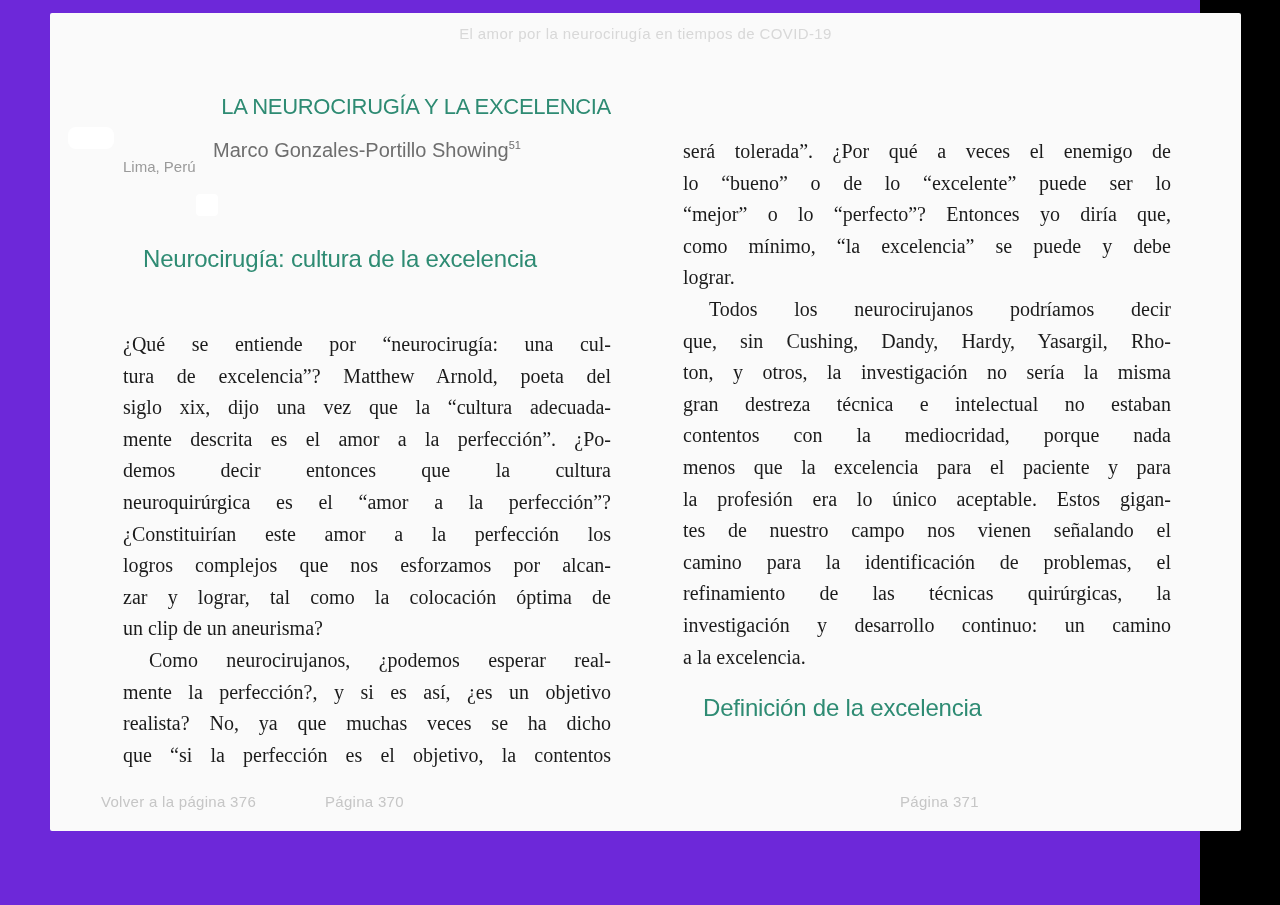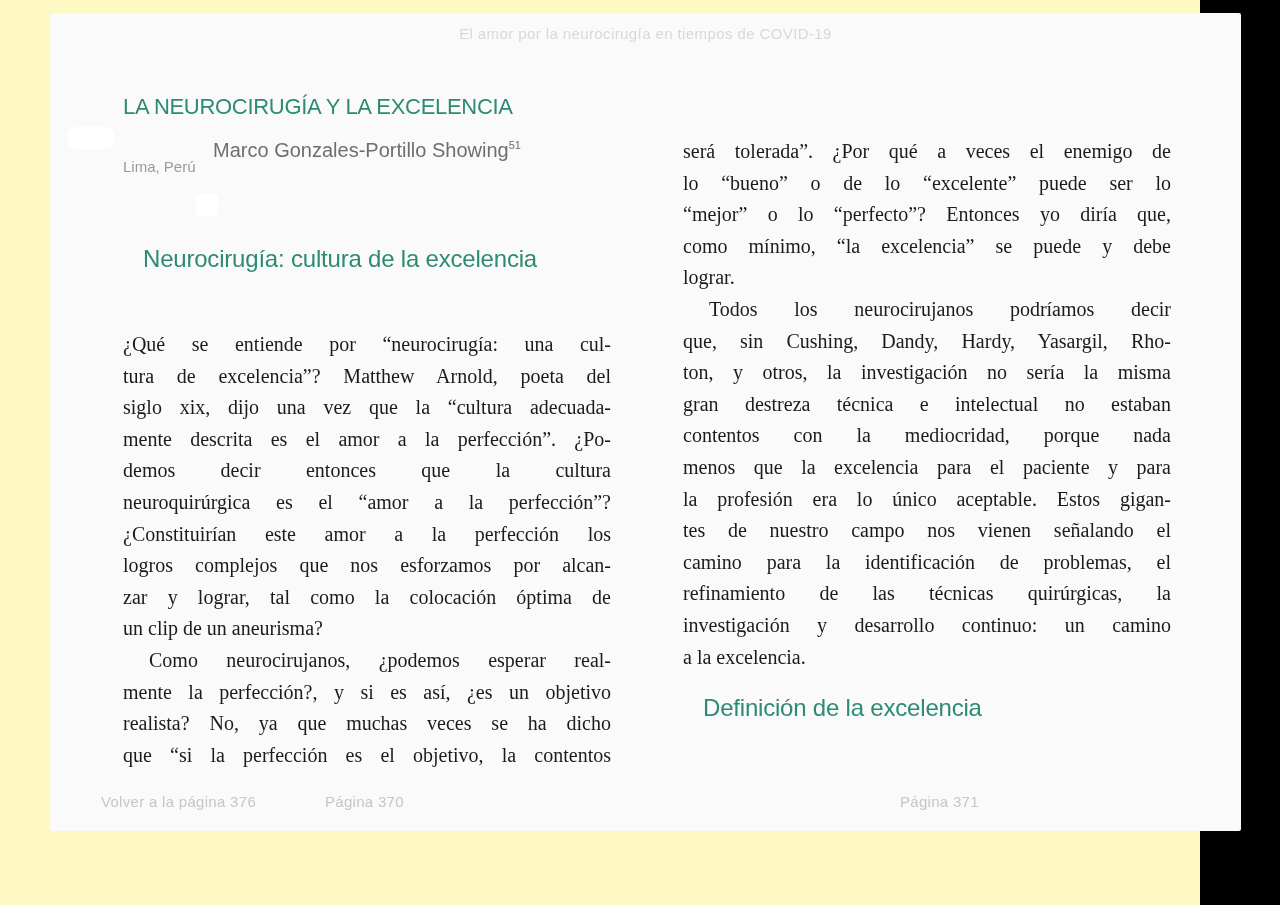"El amor por la neurocirugía" .stage { background: #fef9c3 -> #6d28d9 }
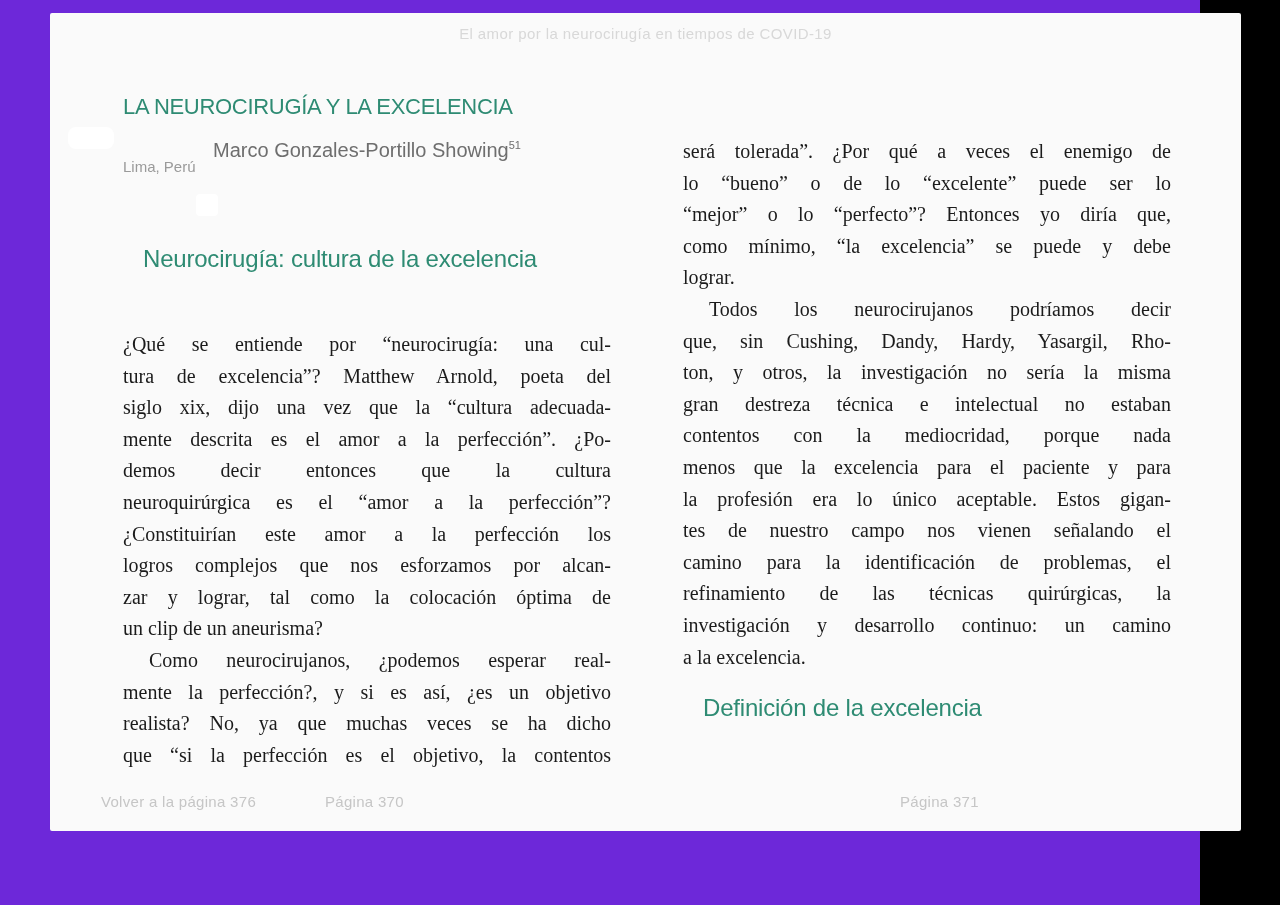"LA NEUROCIRUGÍA Y LA EXCELENCIA" .chapter-title { text-align: left -> right }
